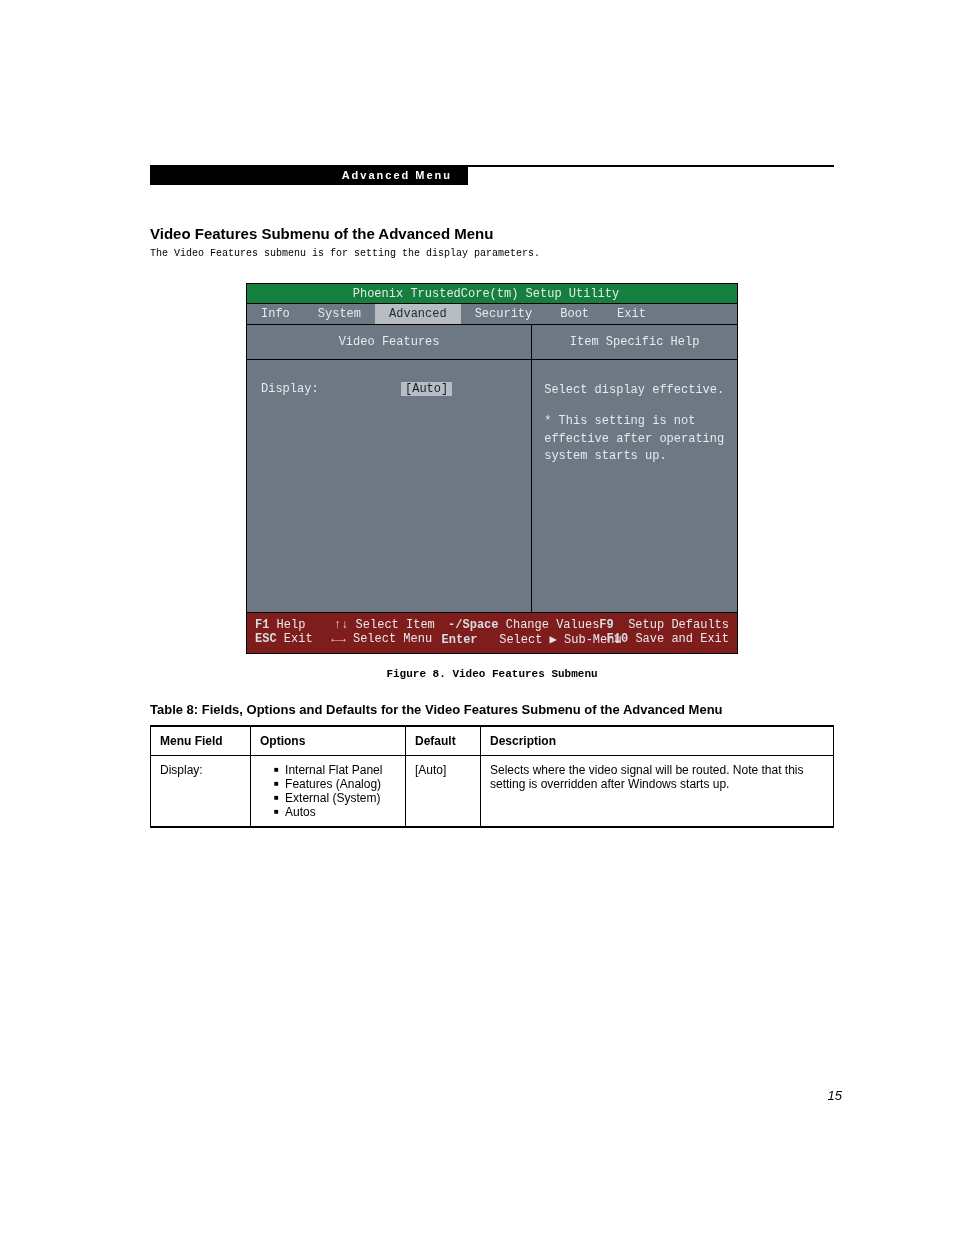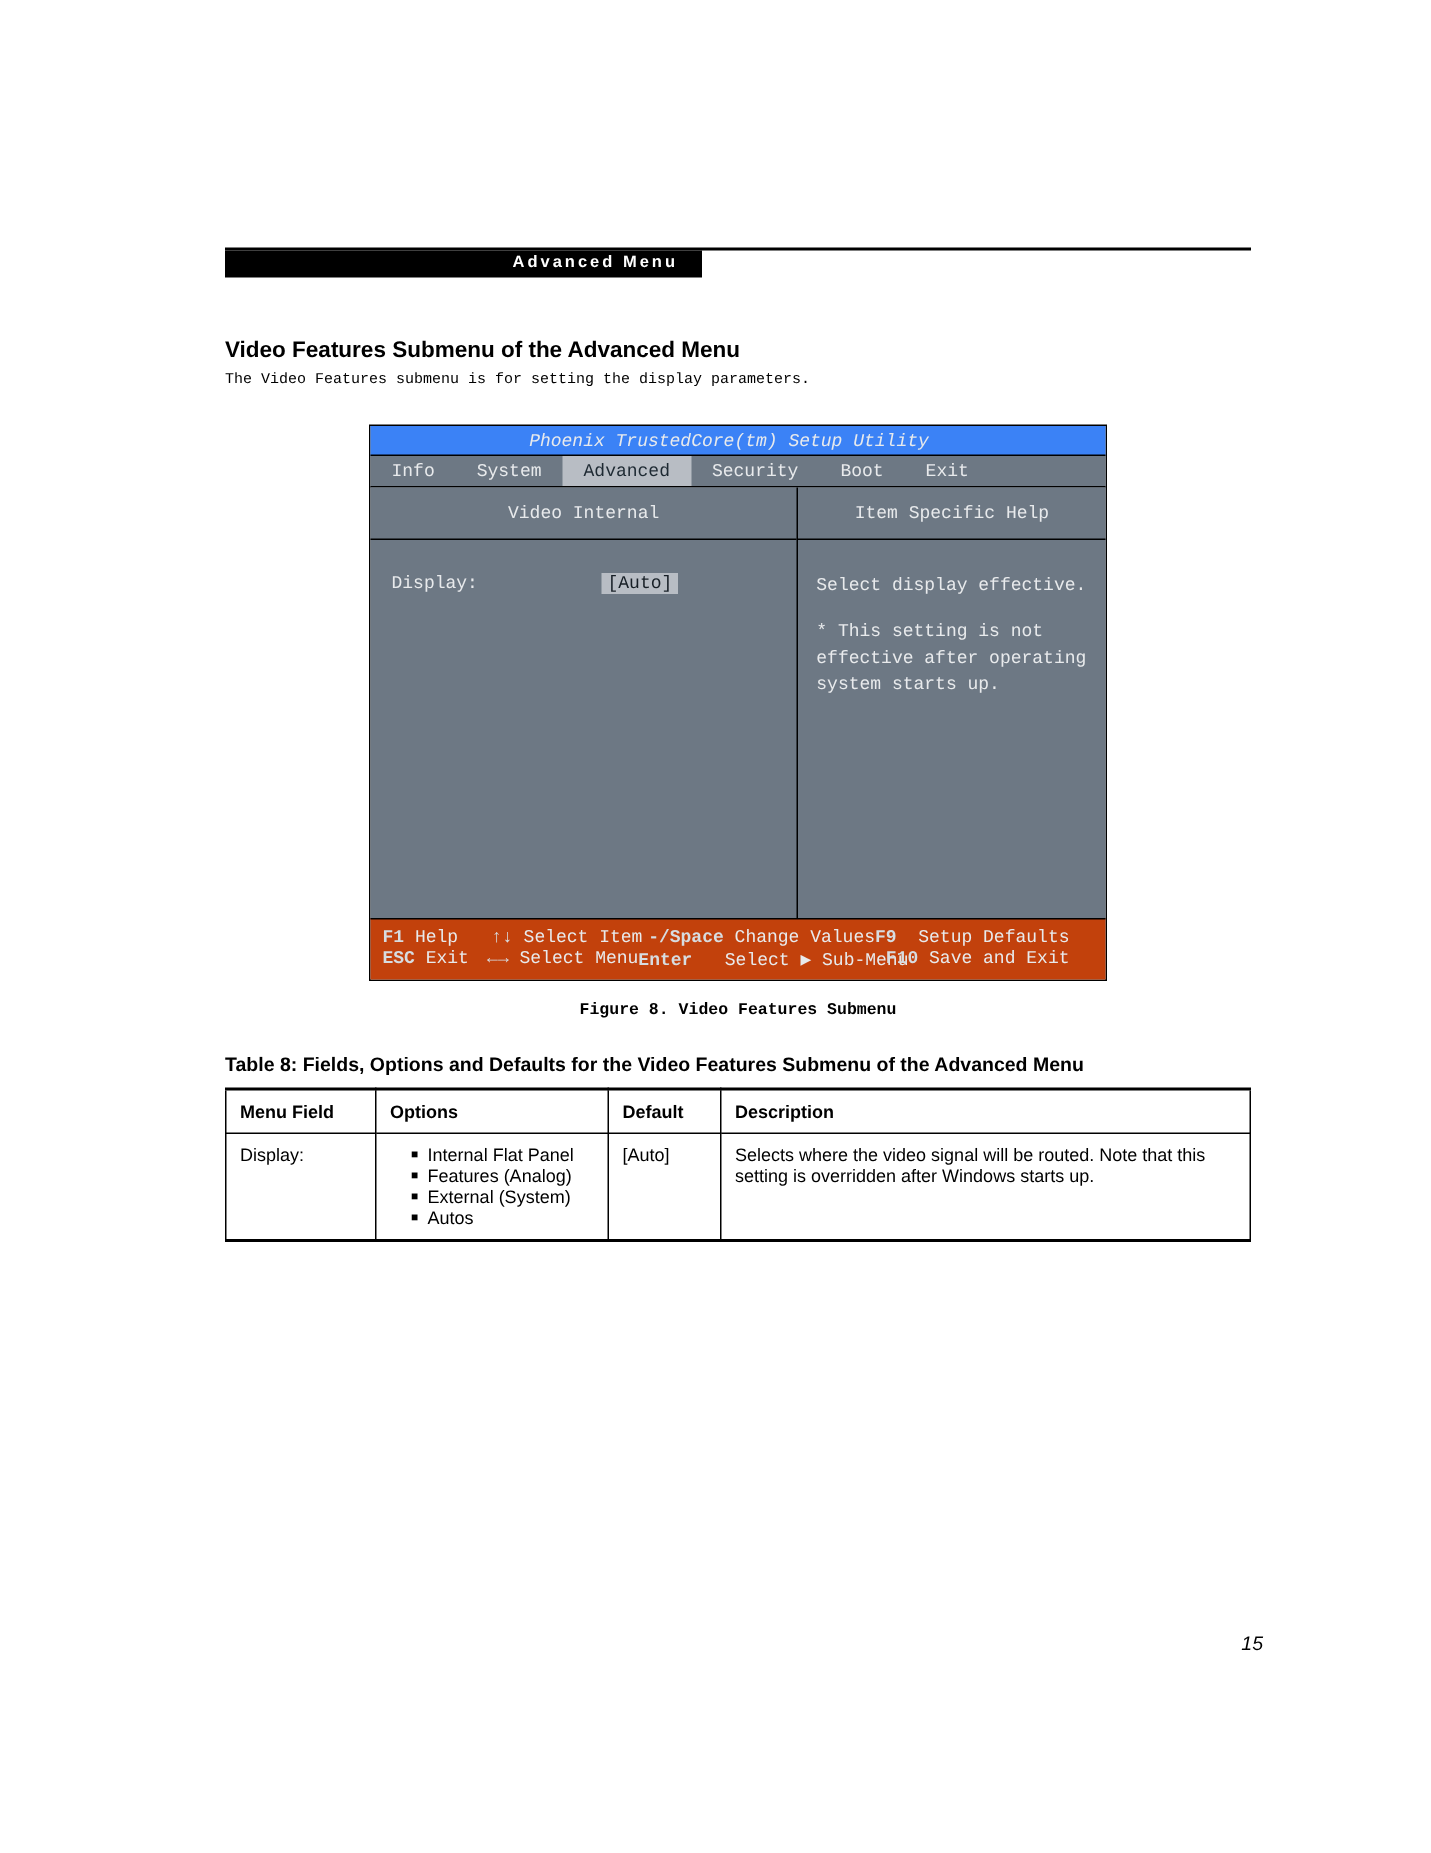"Phoenix TrustedCore(tm) Setup Utility" .bios-title { background: #3b82f6 -> #15803d; font-style: italic -> none }
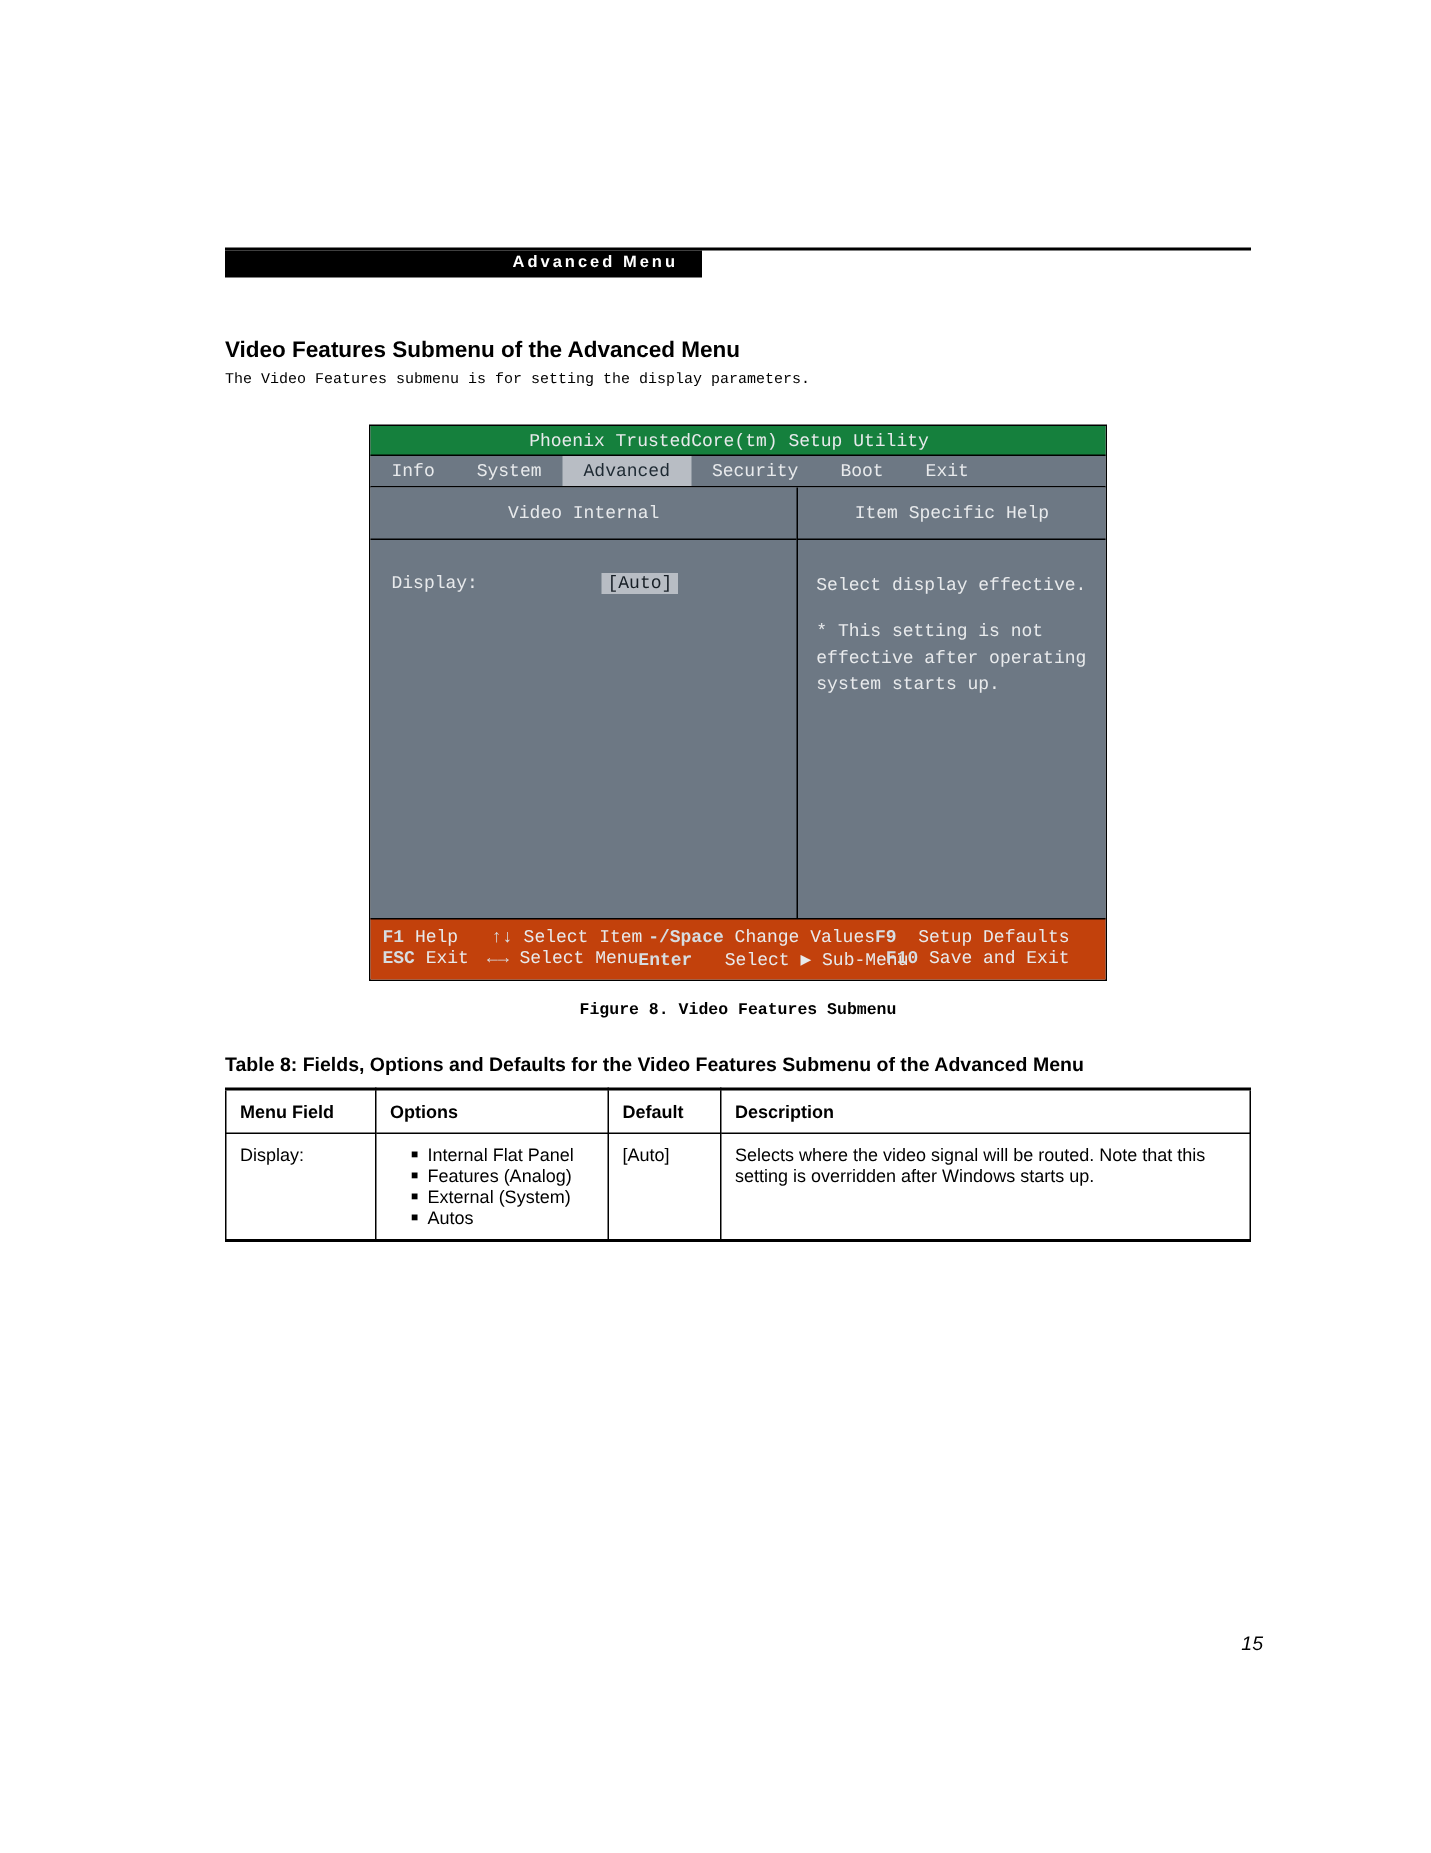"Video Internal" div.bios-sub-title { text: Internal -> Features }
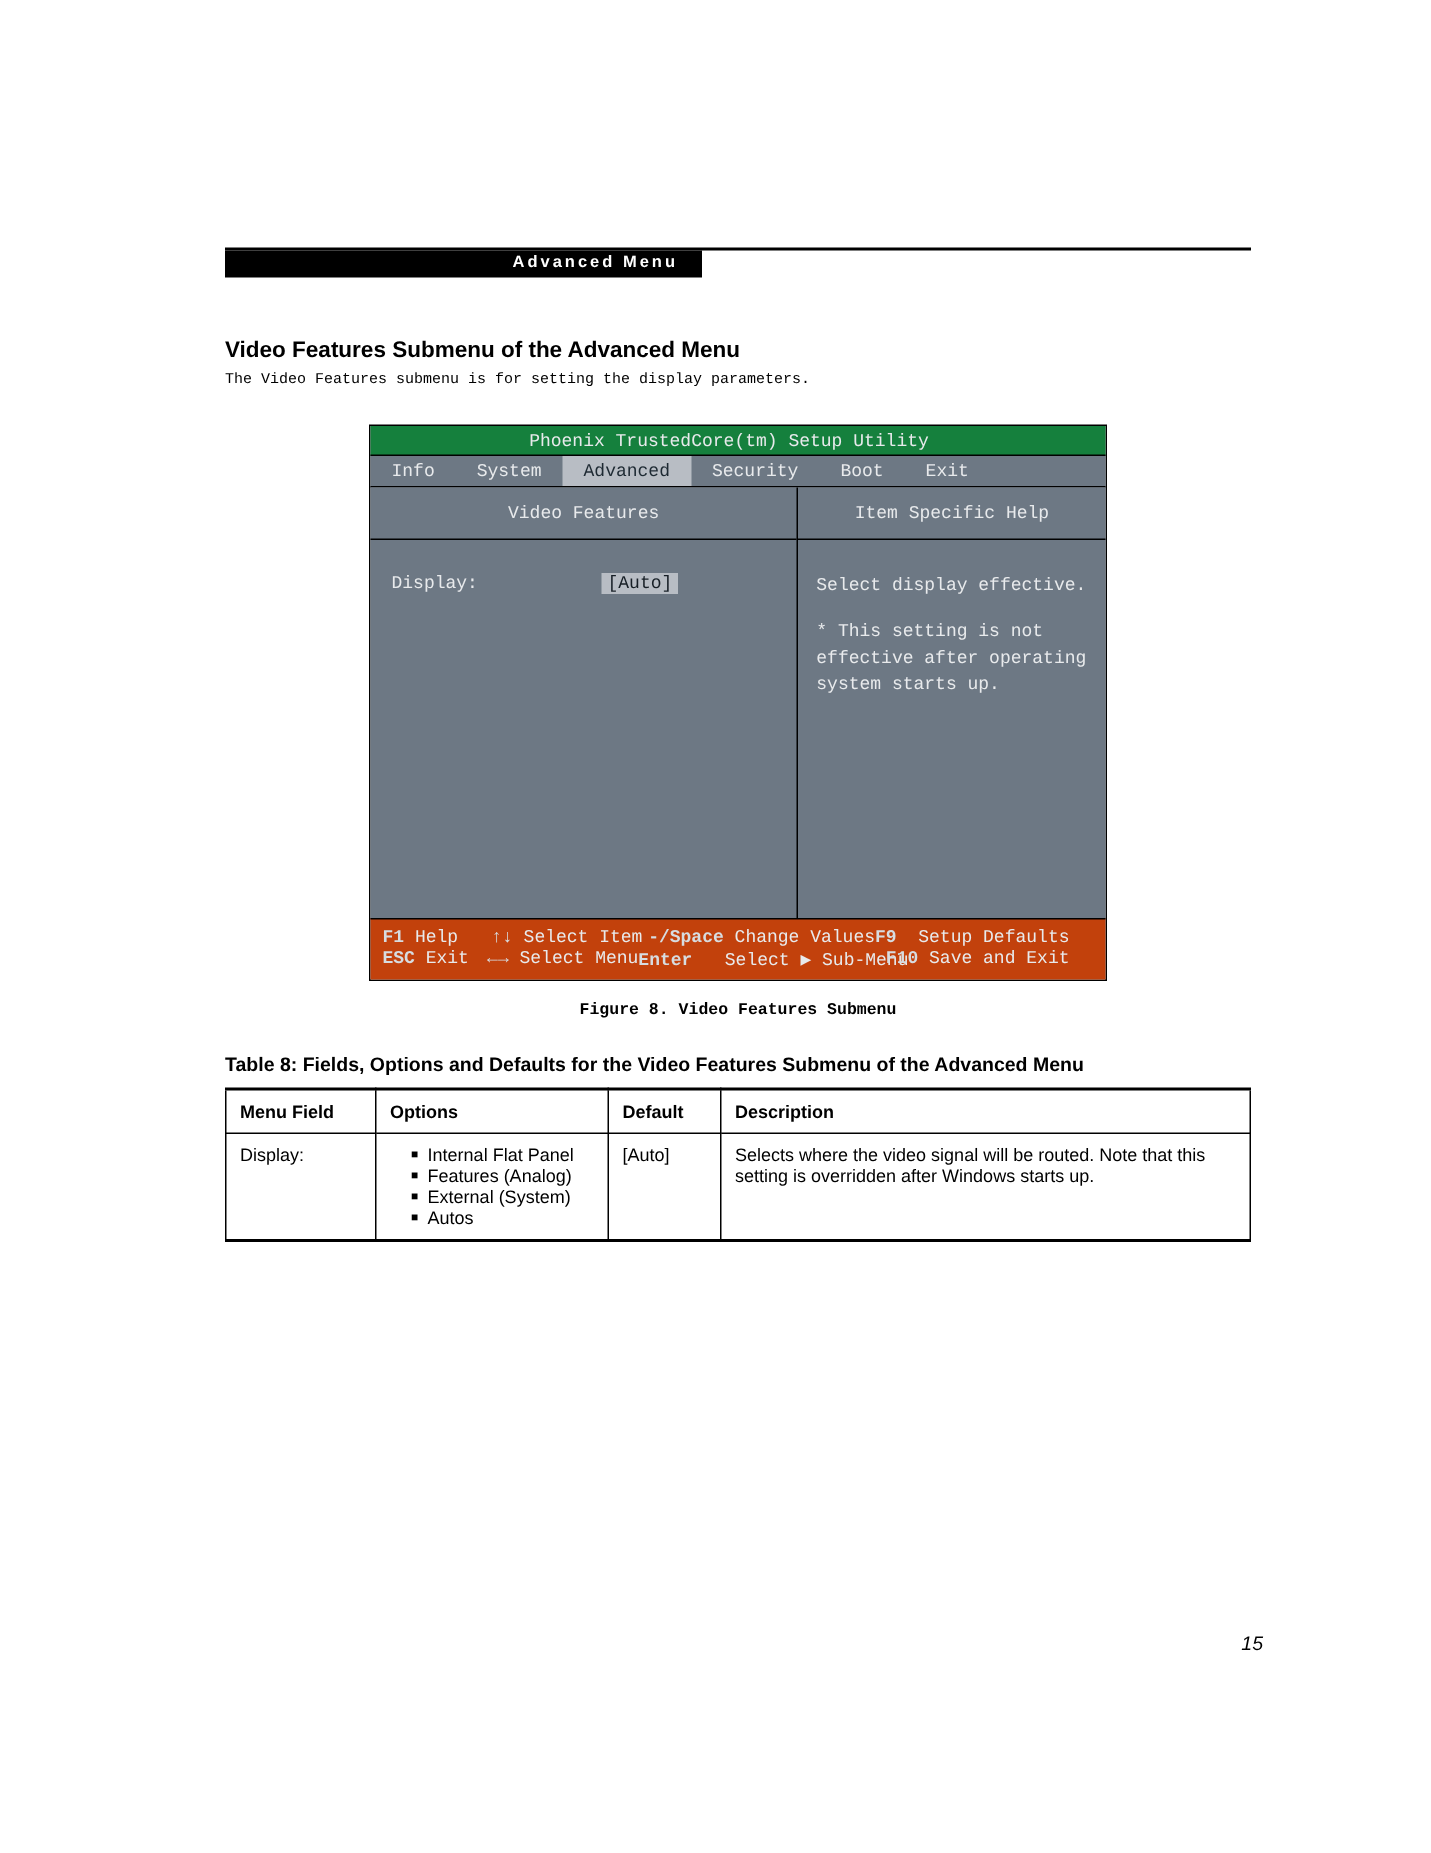"F1 Help" .bios-footer { background: #c2410c -> #7f1d1d; padding: 5px 24px 6px 8px -> 5px 8px 6px 8px }
